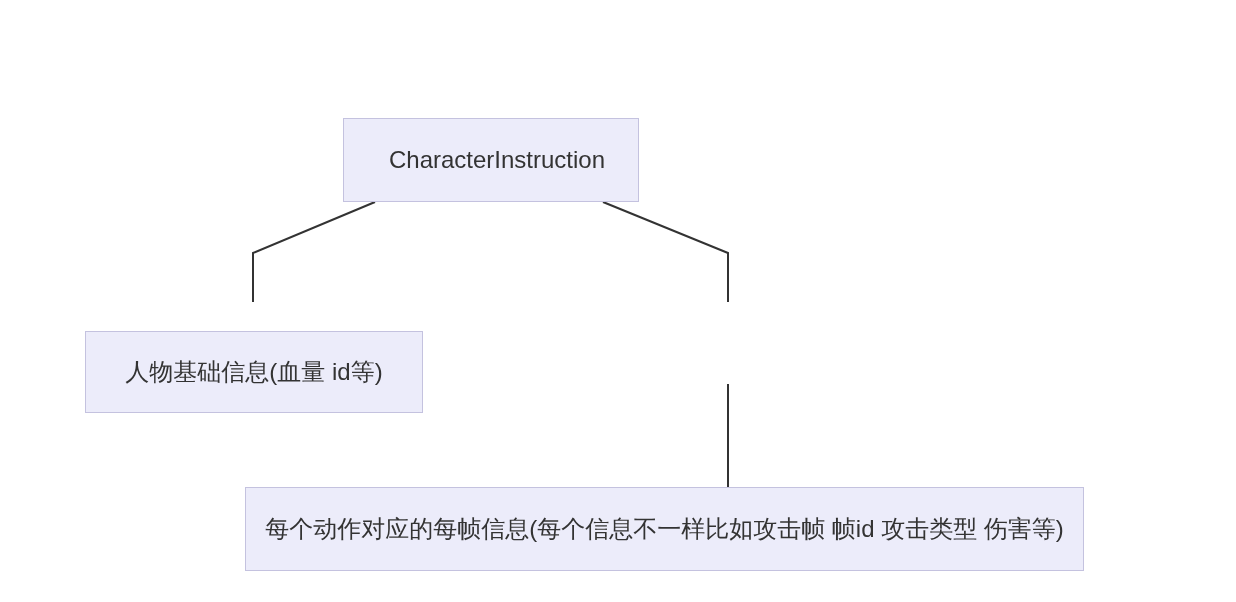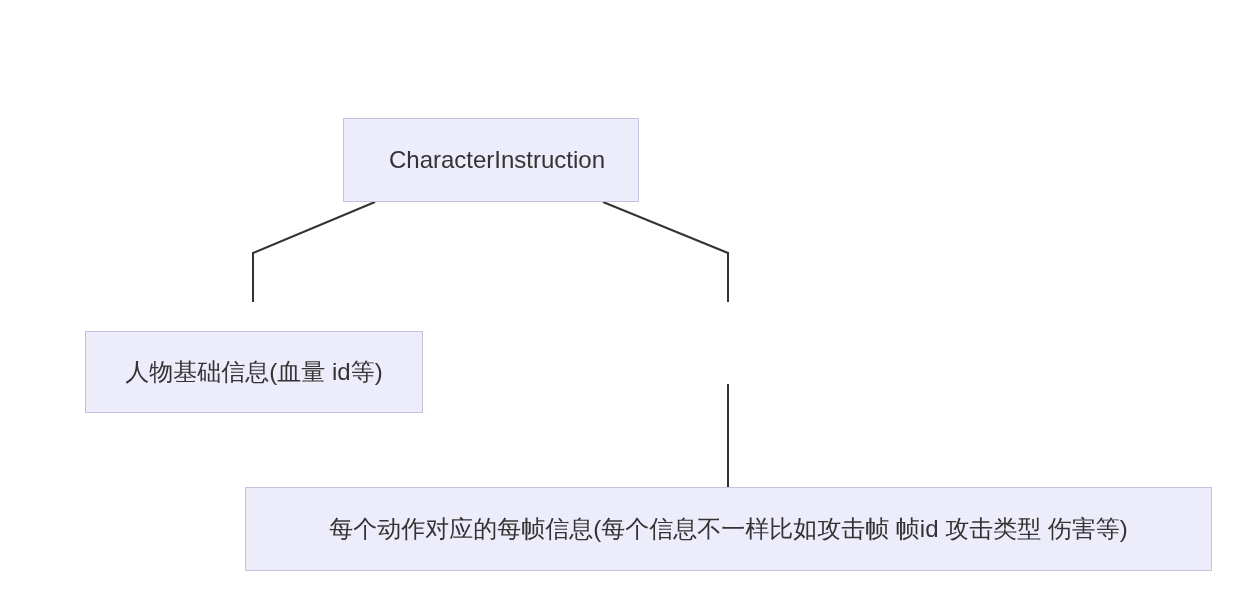"每个动作对应的每帧信息(每个信息不一样比如攻击帧 帧id 攻击类型 伤害等)" .node-frames { width: 967px -> 839px }
